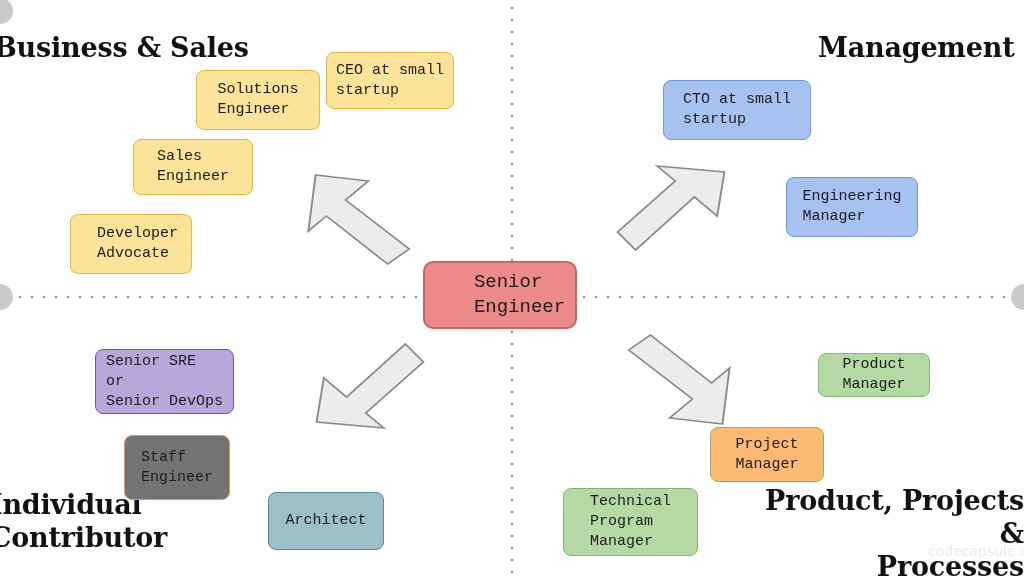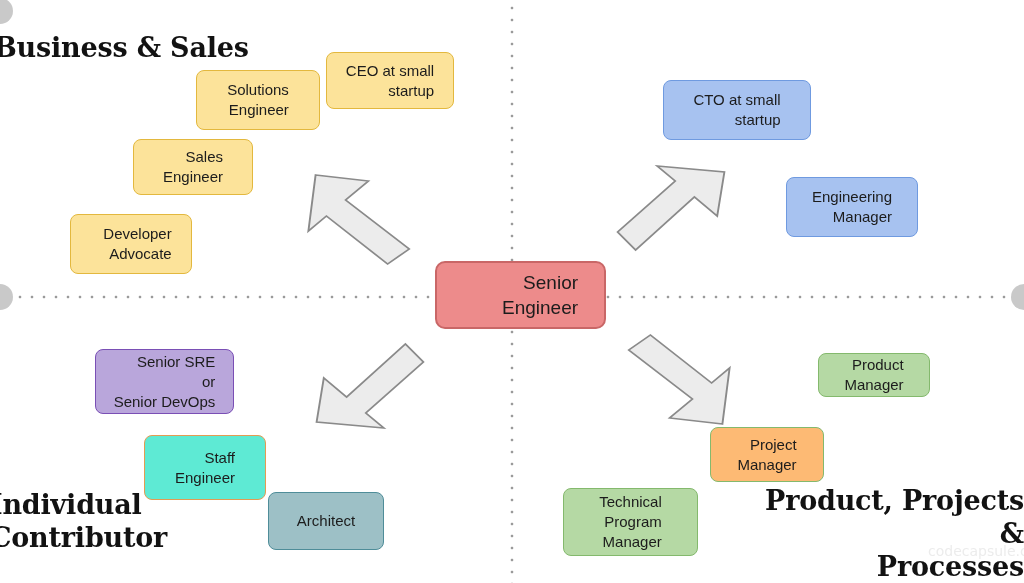"Management" div.heading { html: none -> <div>Management</div> }
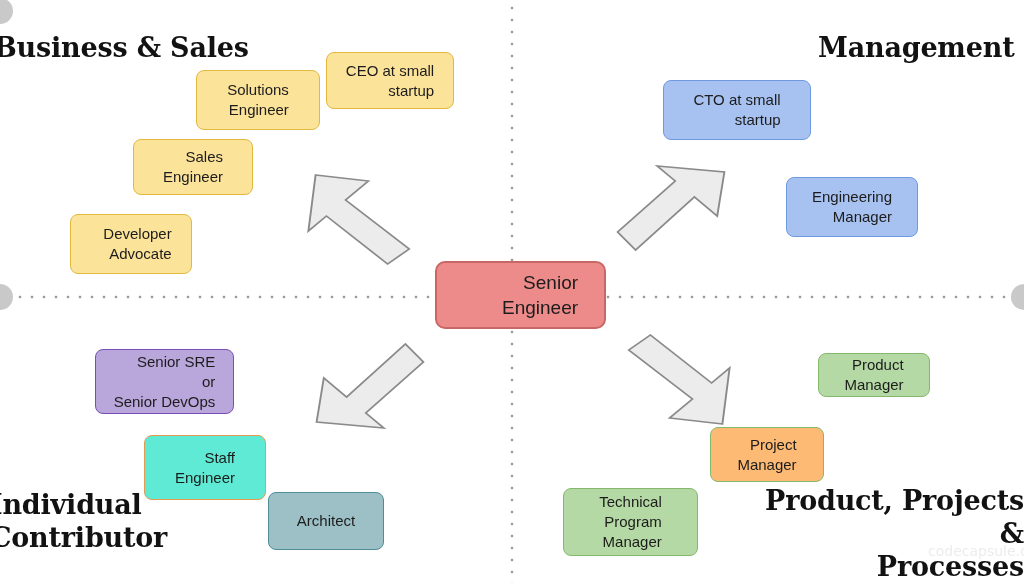"CEO at small" .node { font-family: Liberation Sans, sans-serif -> Liberation Mono, monospace; text-align: right -> left }
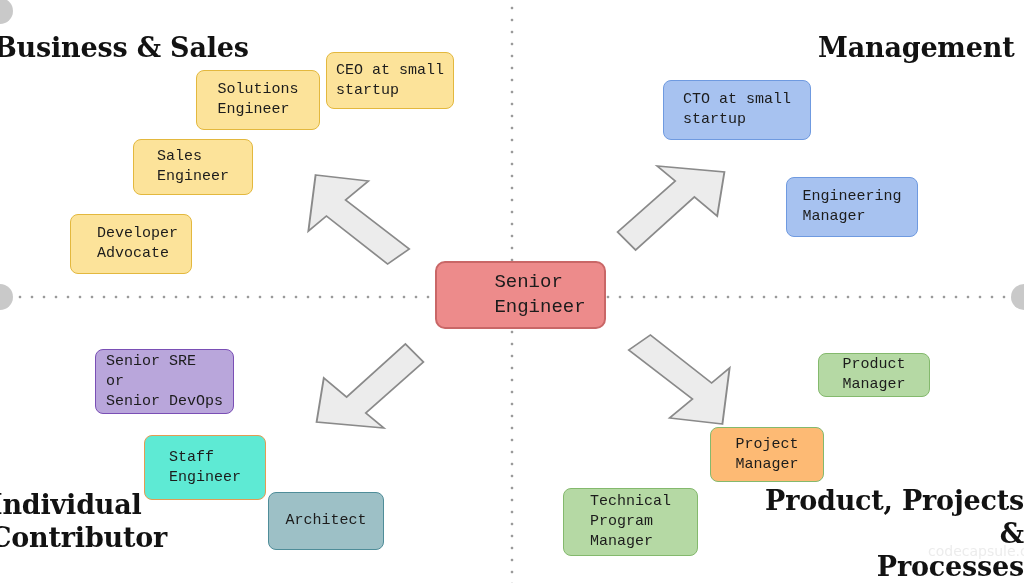"Senior" div.node { left: 435px -> 423px; width: 171px -> 154px }
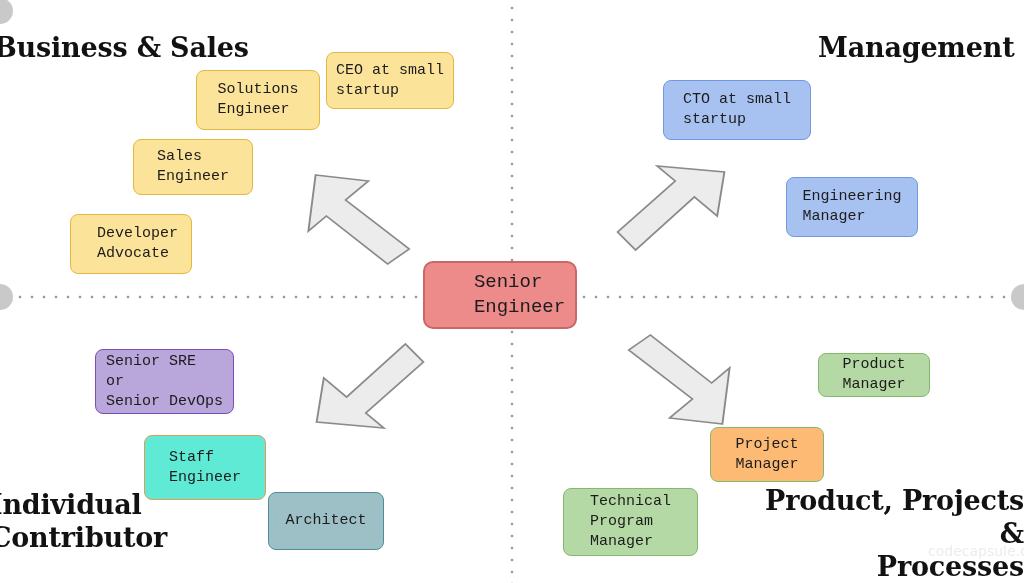"Staff" div.node { background: #5eead4 -> #737373; left: 144px -> 124px; width: 122px -> 106px }
